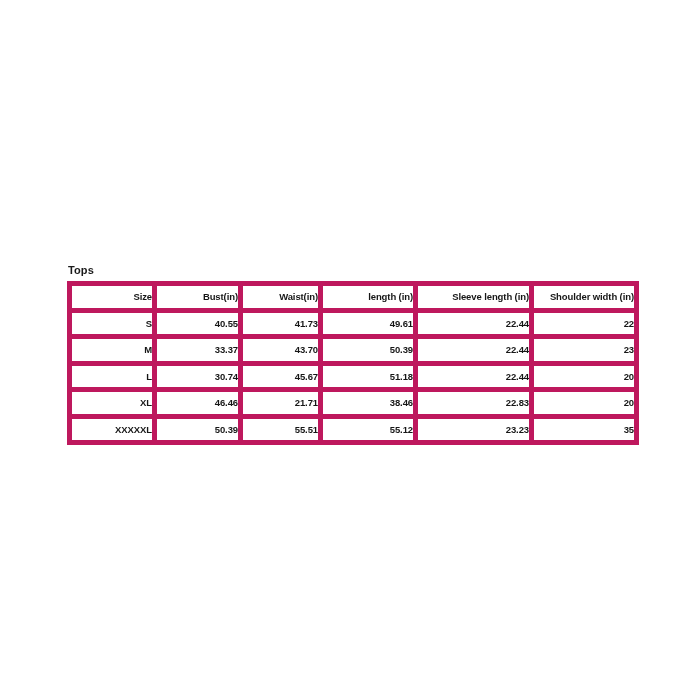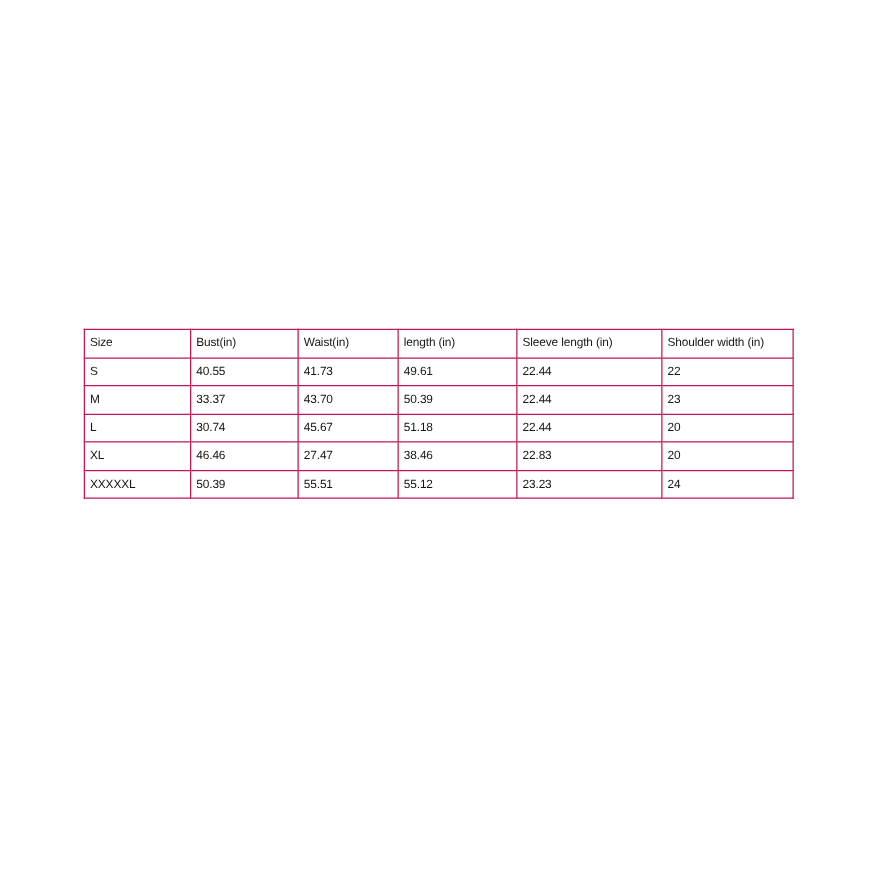"Tops" div { html: none -> <div>Tops</div> }
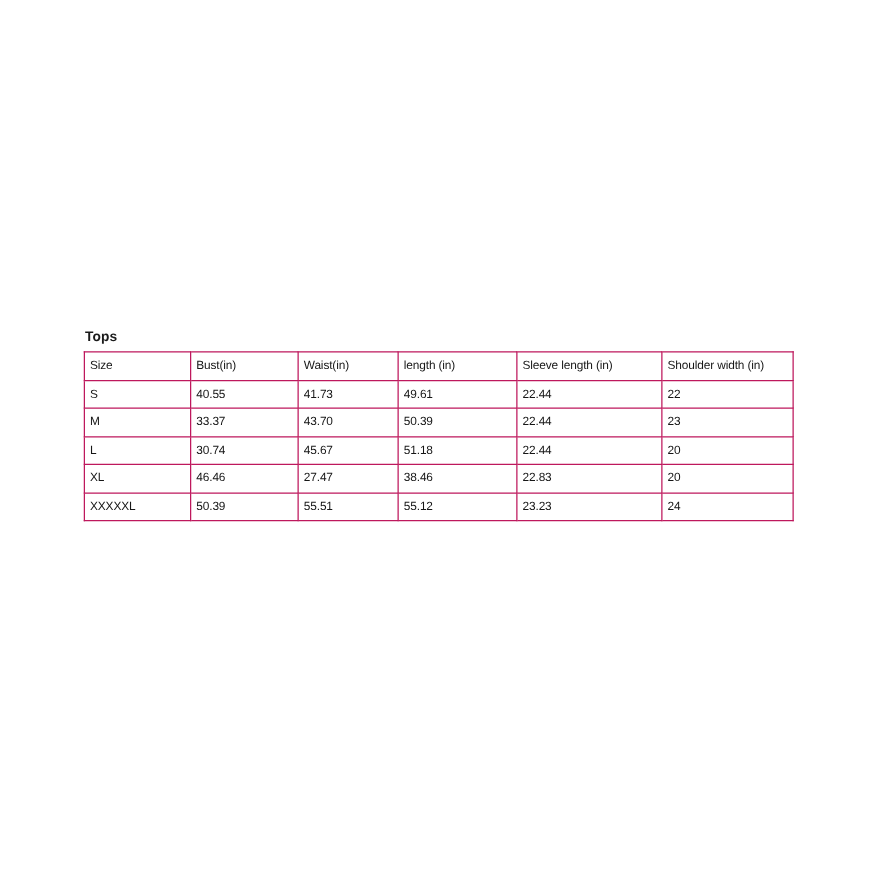"Size" table#size-table td, table#size-table th { border: 1px solid #be185d -> 5px solid #be185d; font-weight: normal -> bold; text-align: left -> right }
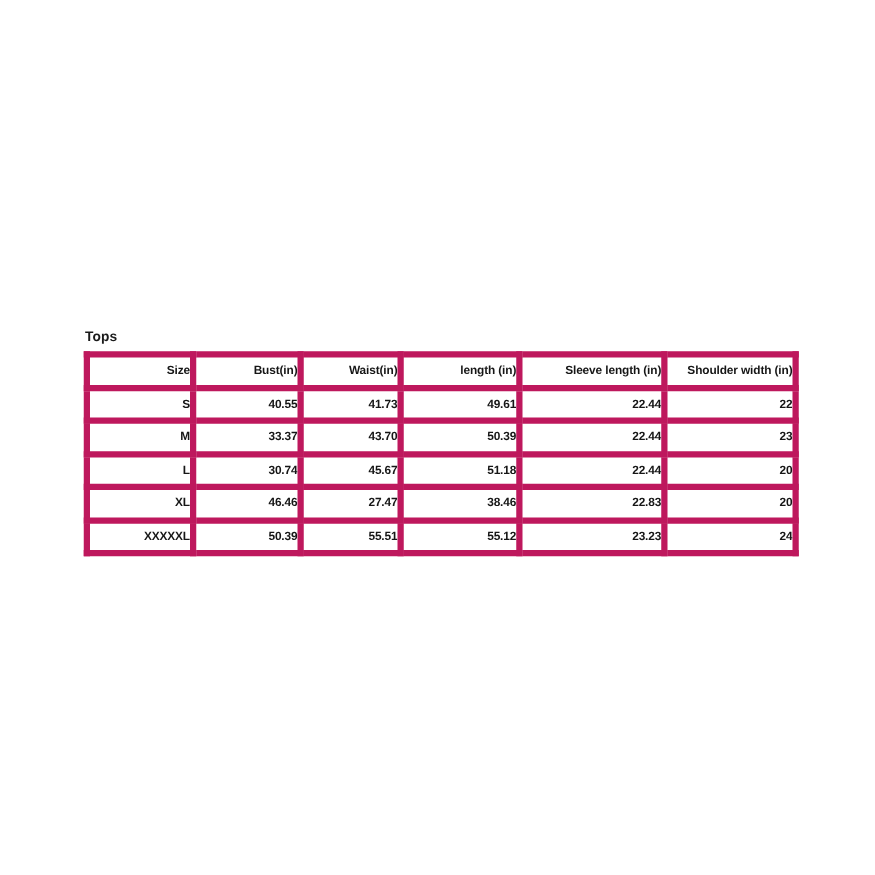"27.47" td { text: 27.47 -> 21.71 }
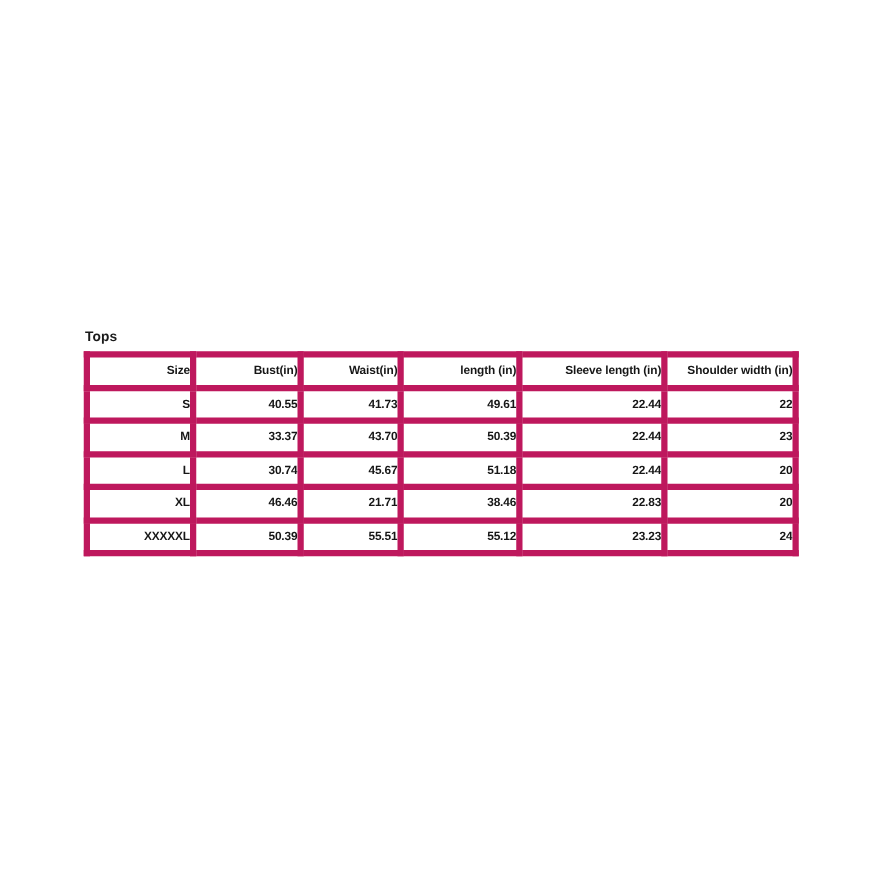"24" td { text: 24 -> 35 }
